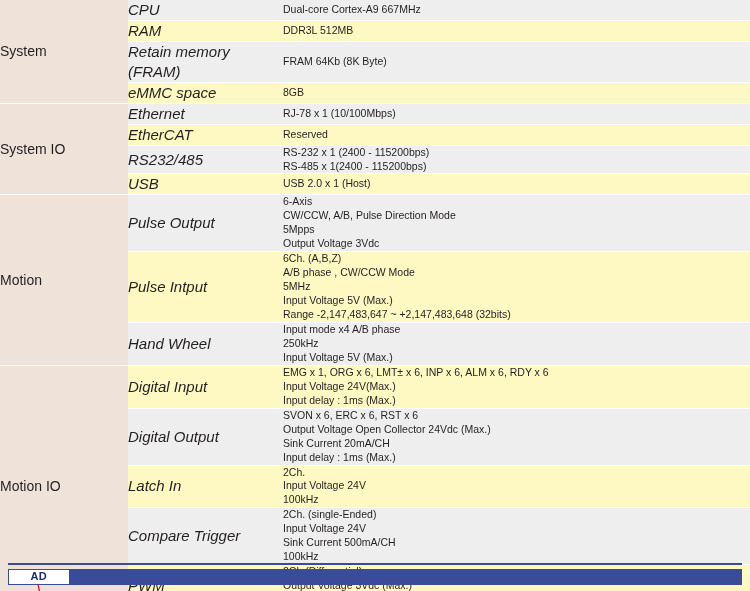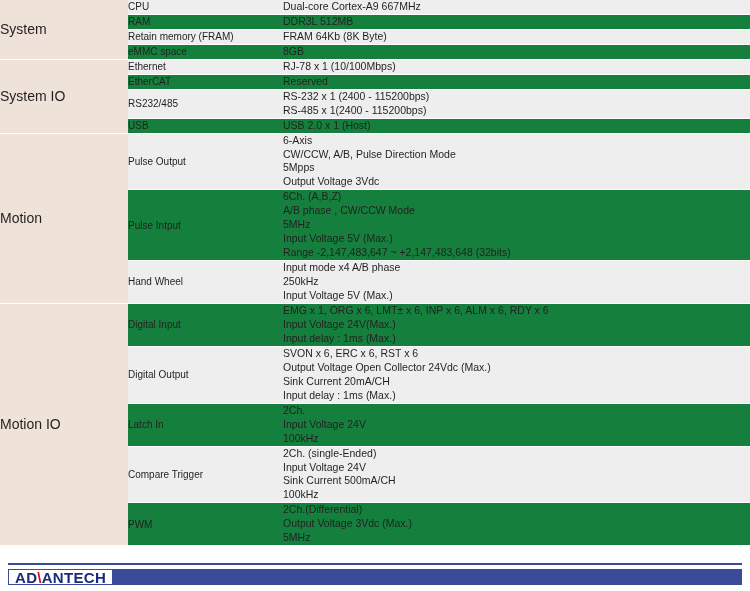"CPU" td.sub { font-size: 10px -> 15px; font-style: none -> italic }
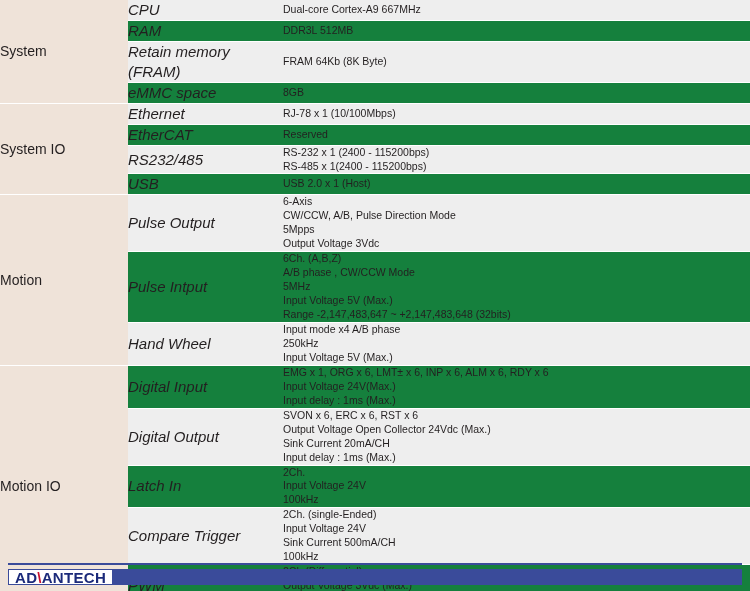"RAM" tr.plain td.sub, tr.plain td.val { background: #15803d -> #fef9c3 }
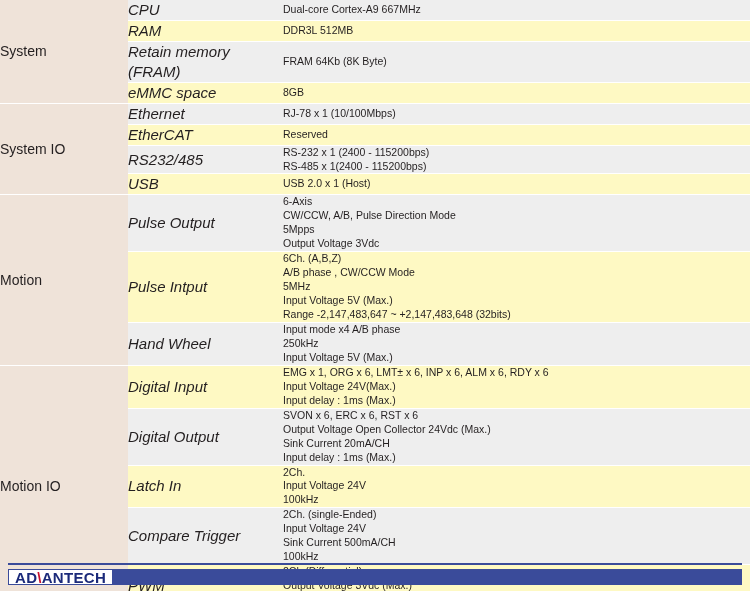"AD" .logo-box { flex-direction: none -> column; font-size: 15px -> 11px }
